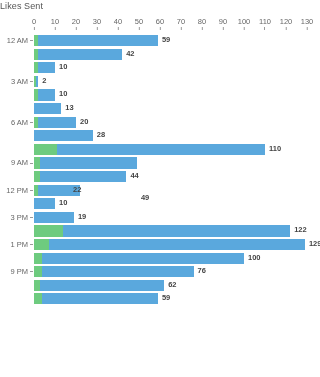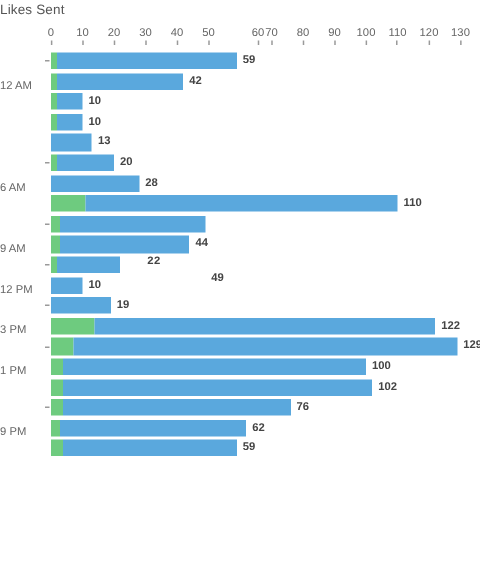"60" div.tick { margin-left: 12px -> none }
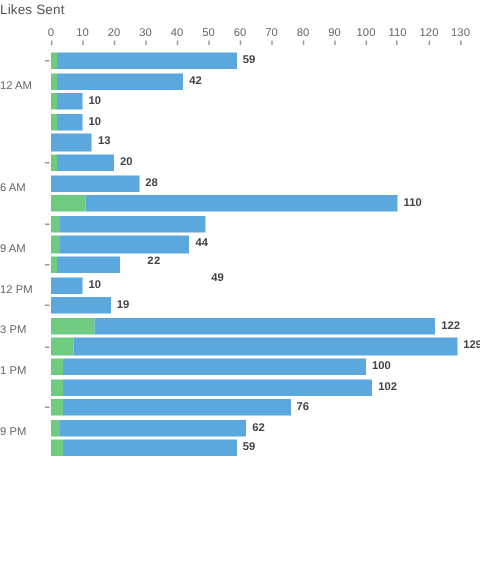"12 AM" .row-label { text-align: left -> right; top: 16px -> 0 }
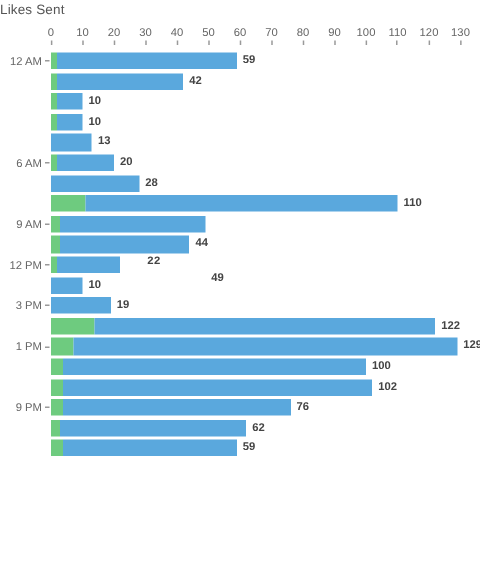"3 AM" div.row { html: none -> <div> <div>3 AM</div> <div></div> <div><span></span><span></span></div> <div>2</div> </div> }
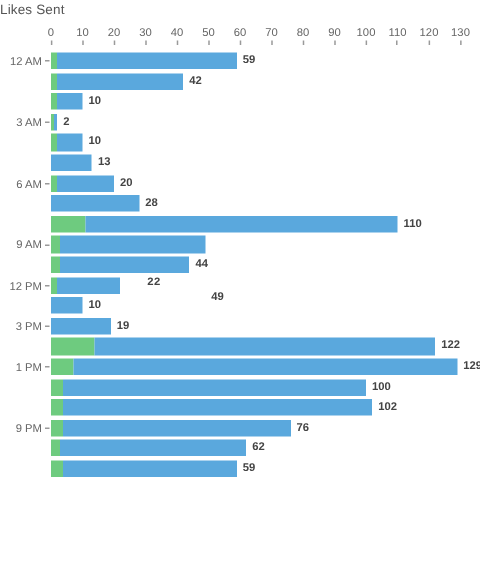"22" div.bar-value { font-family: Liberation Mono, monospace -> none; left: 98px -> 73px }
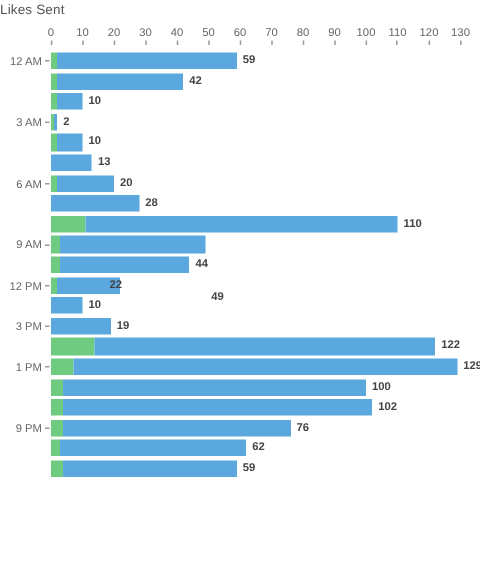"102" div.row { html: <div> <div><span></span><span></span></div> <div>102</div> </div> -> none }
